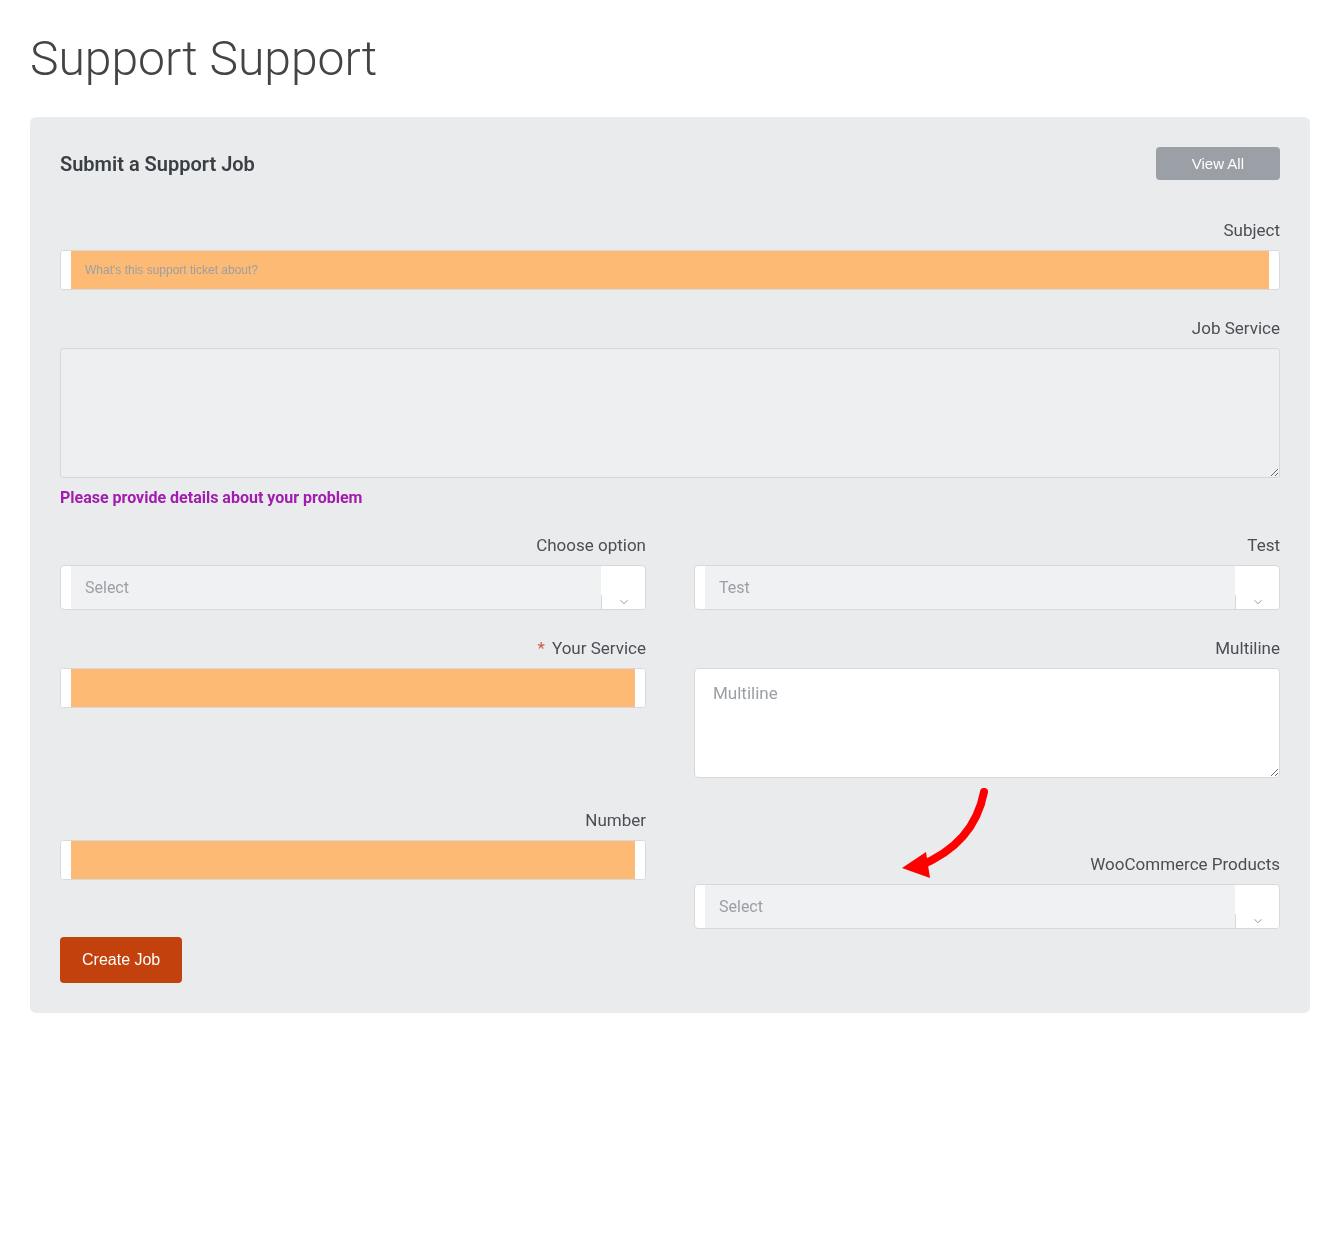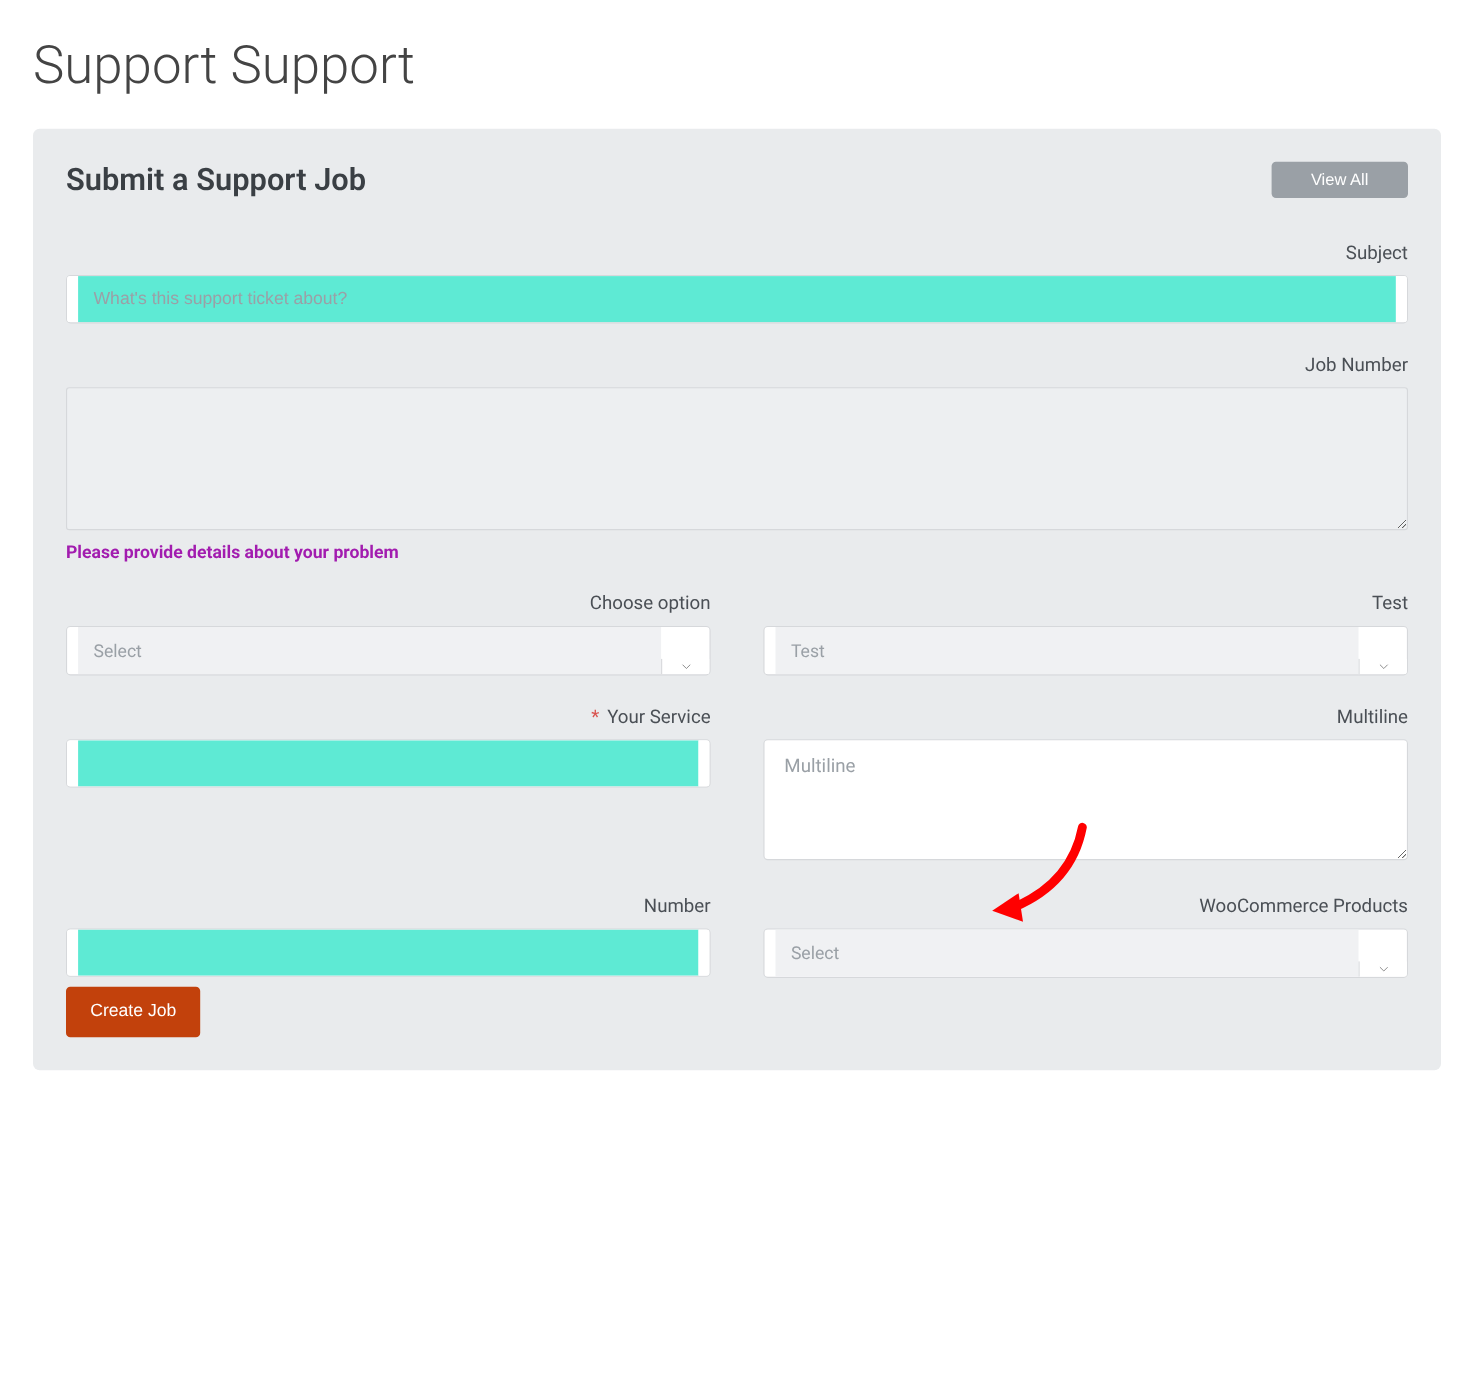"Submit a Support Job" .panel-title { font-size: 28px -> 20px }
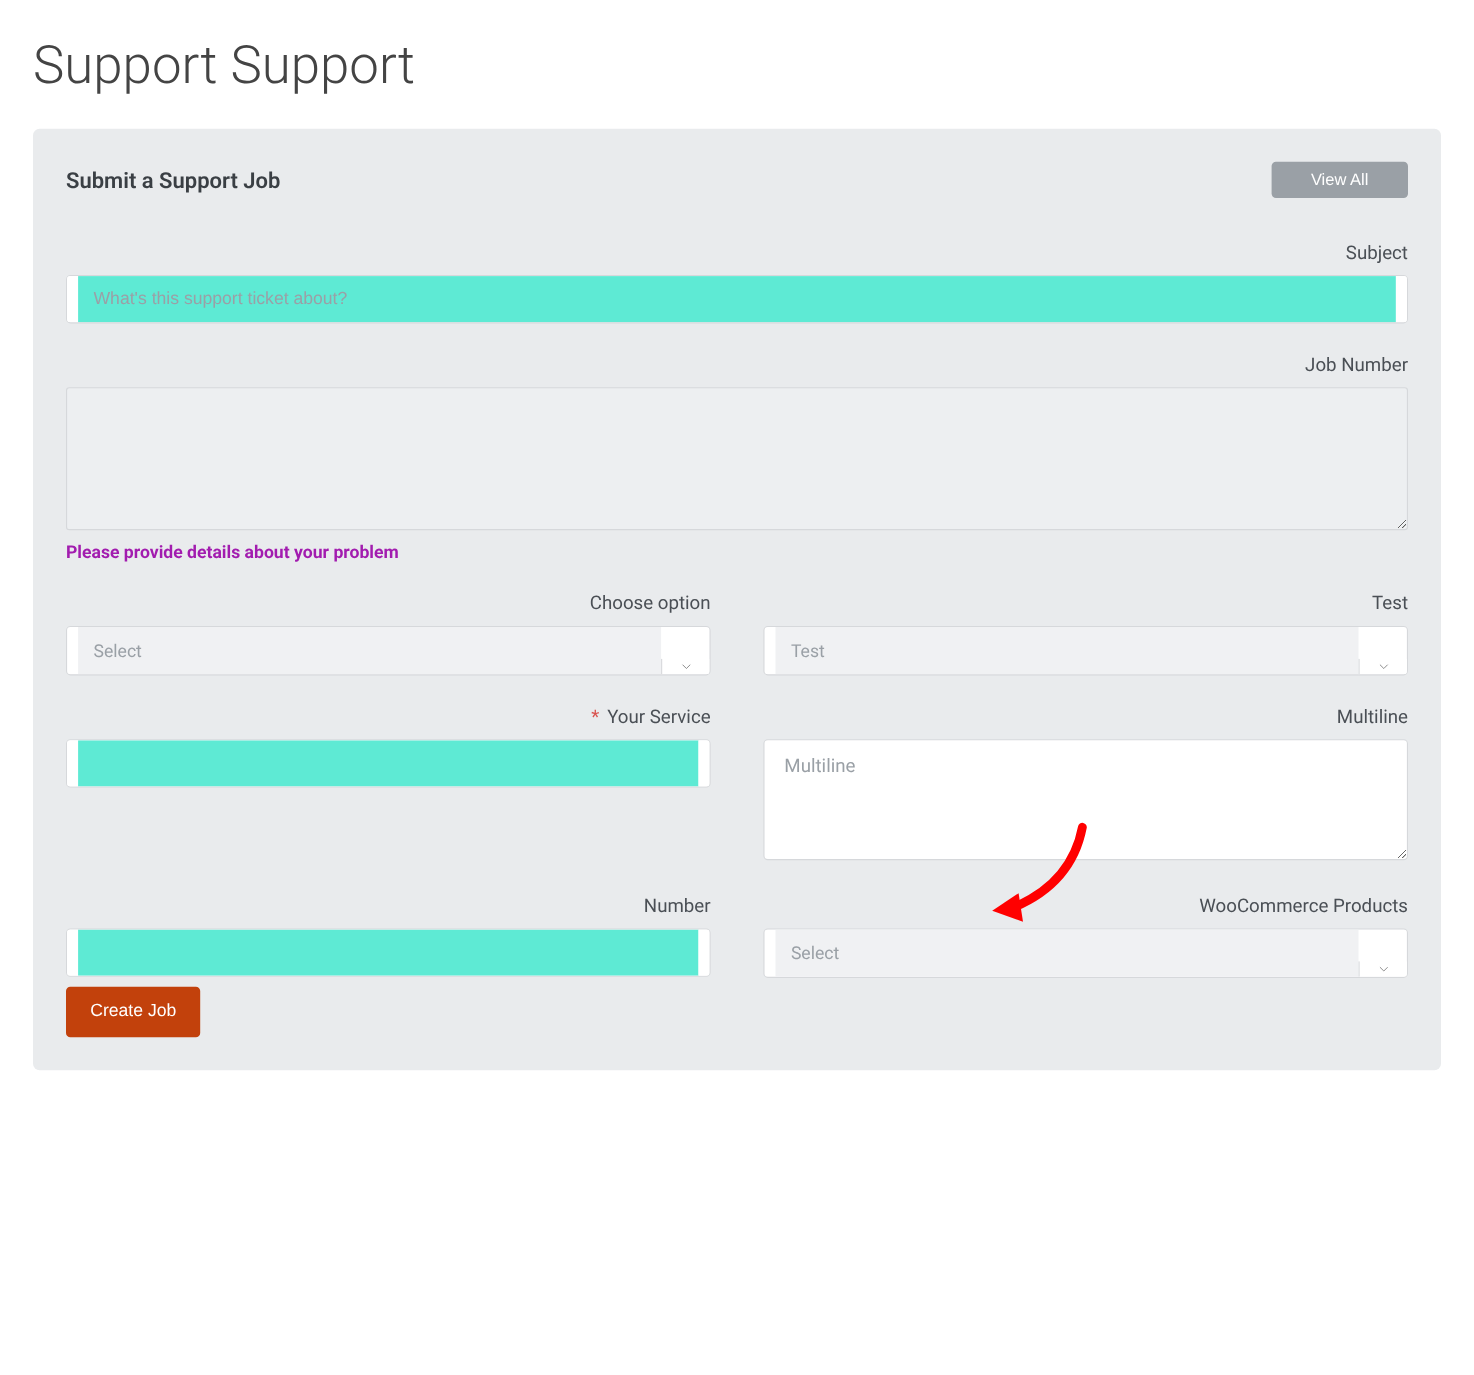"What's this support ticket about?" .text-input { background: #5eead4 -> #fdba74; font-size: 16px -> 12px }
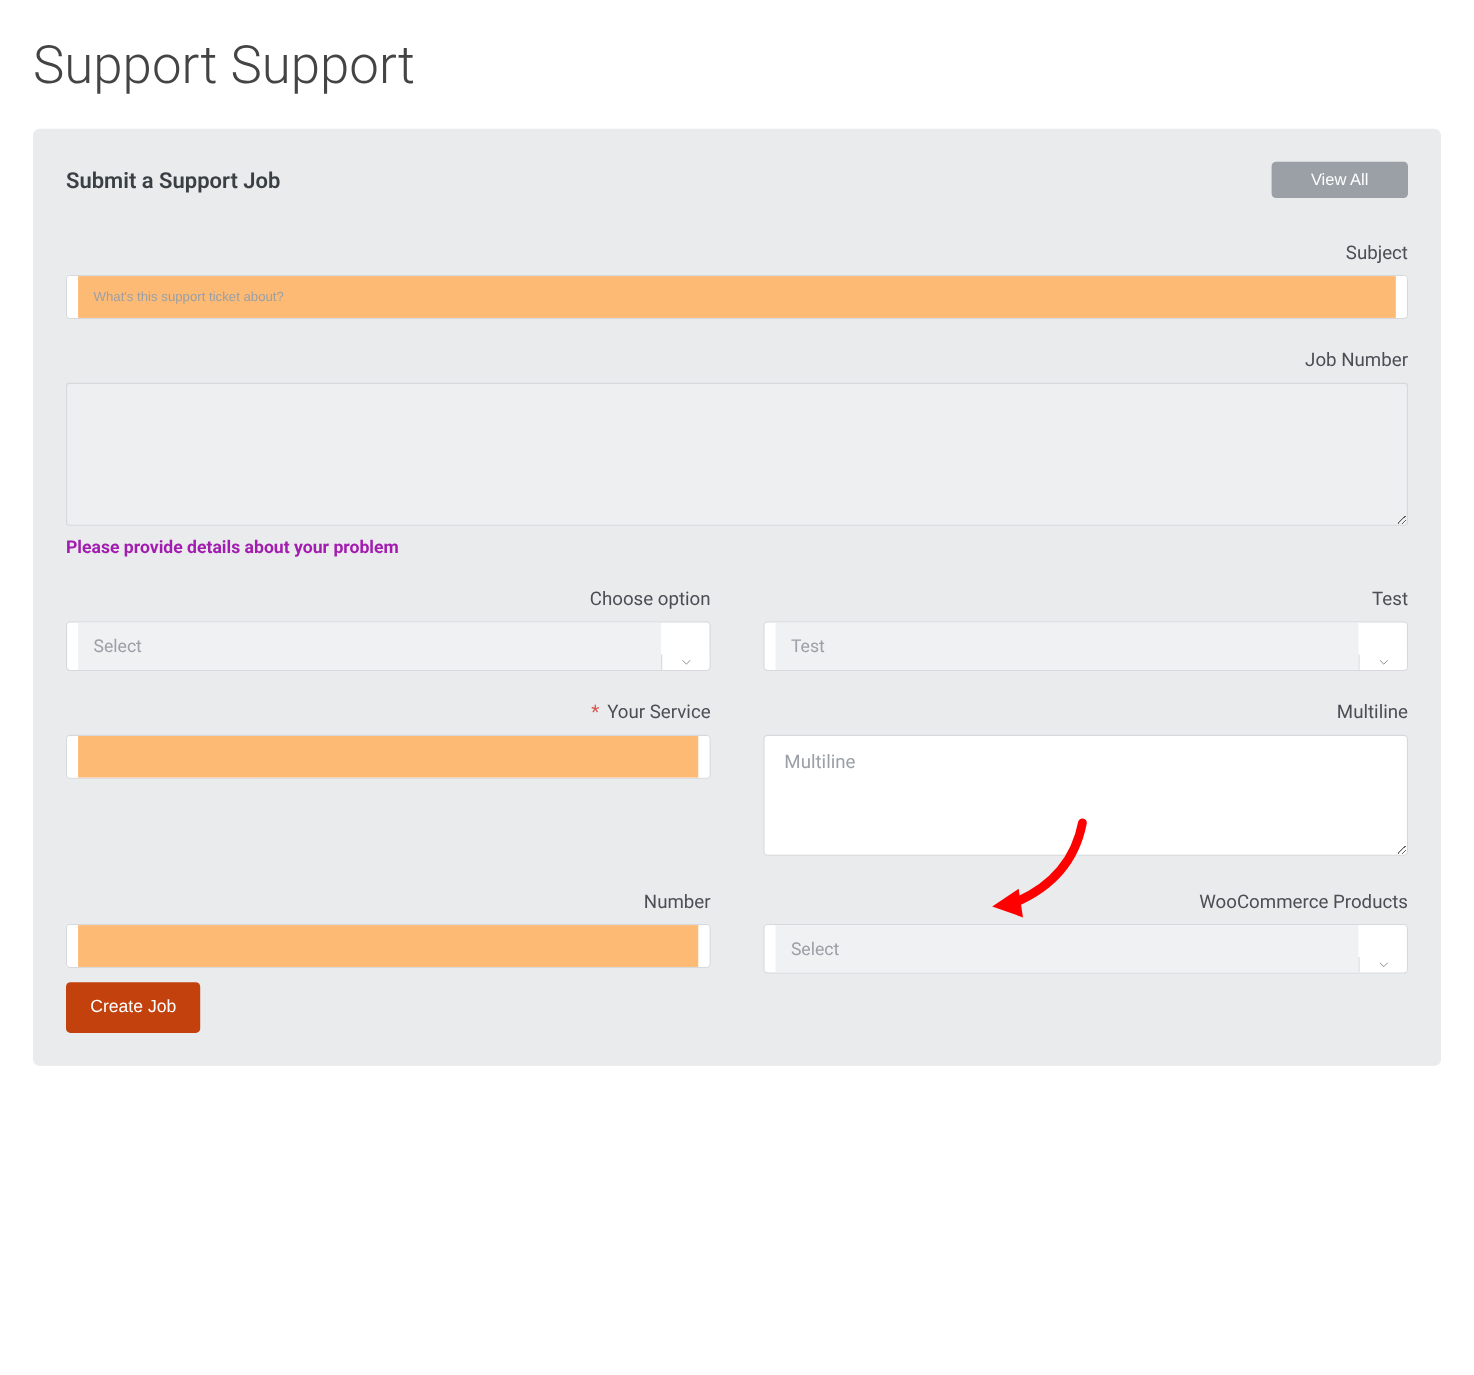"Job Number" label.form-label { text: Number -> Service }
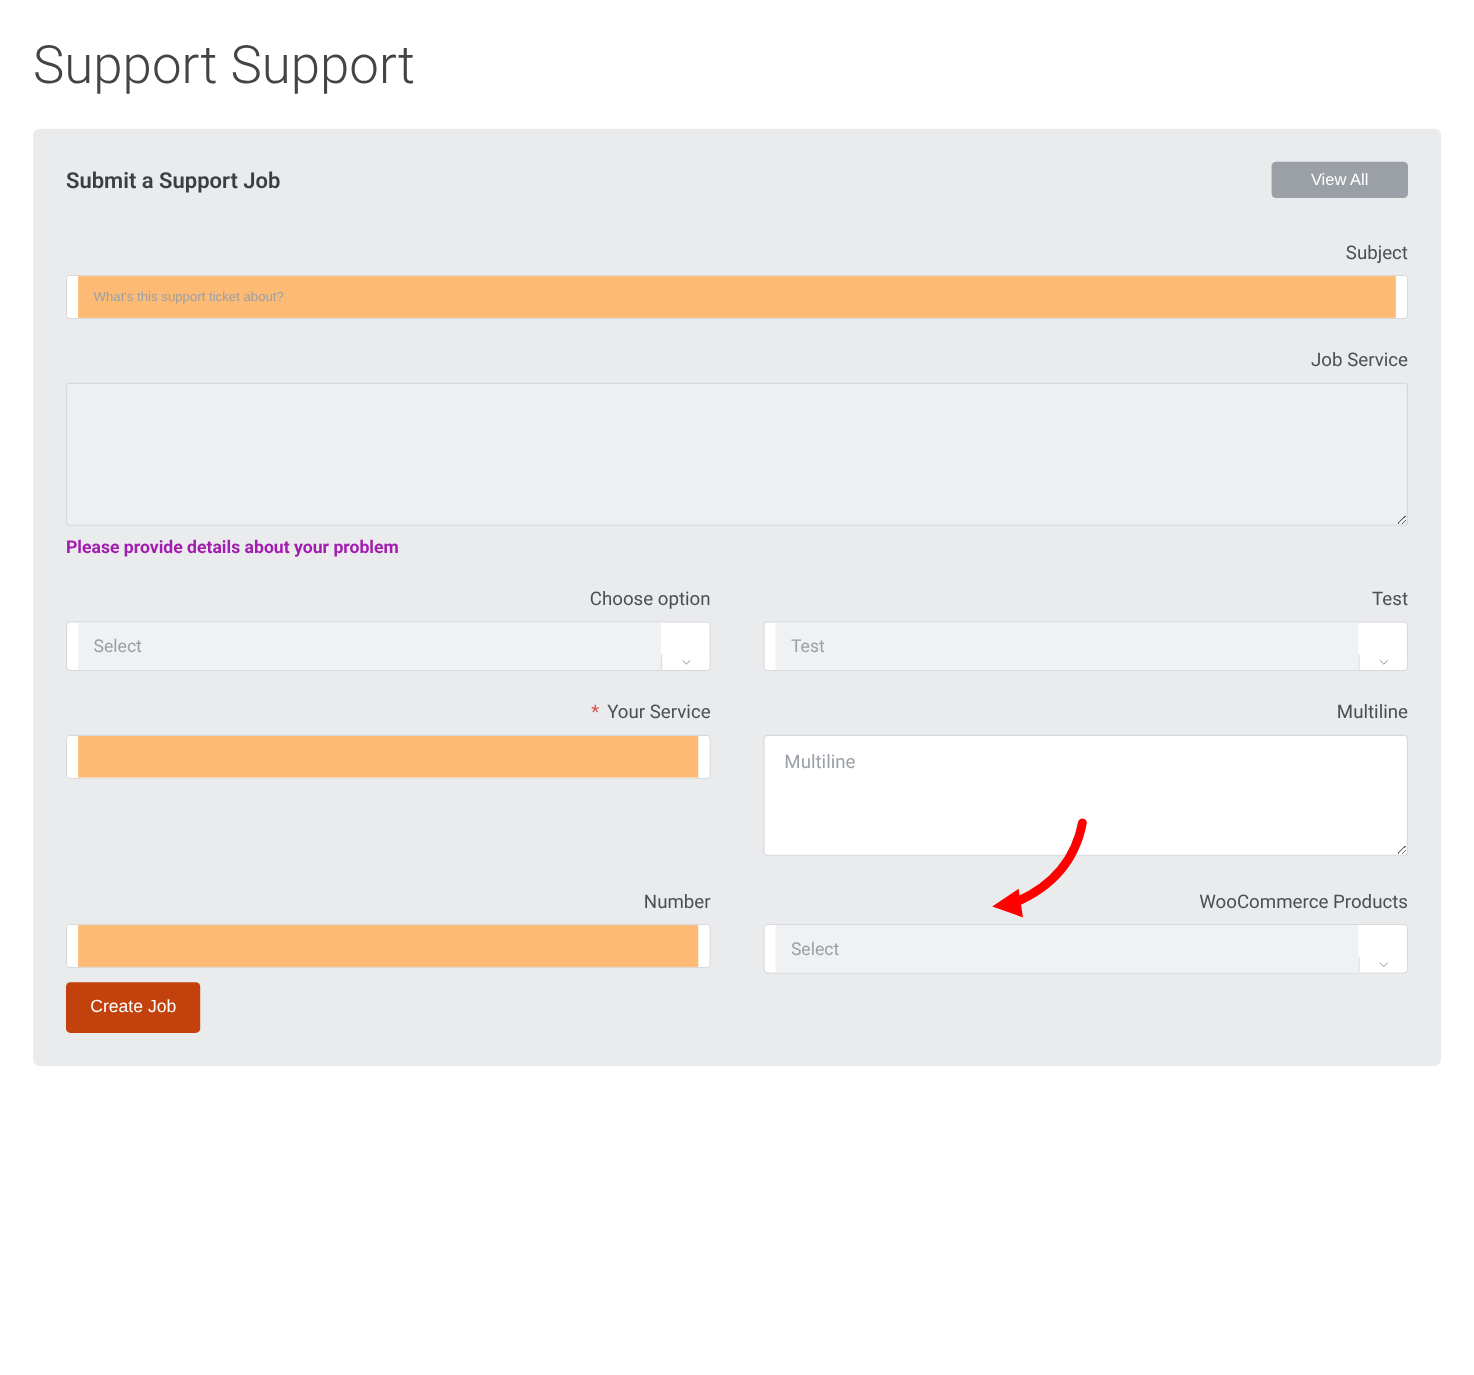"WooCommerce Products" div.col { margin-top: none -> 44px }
